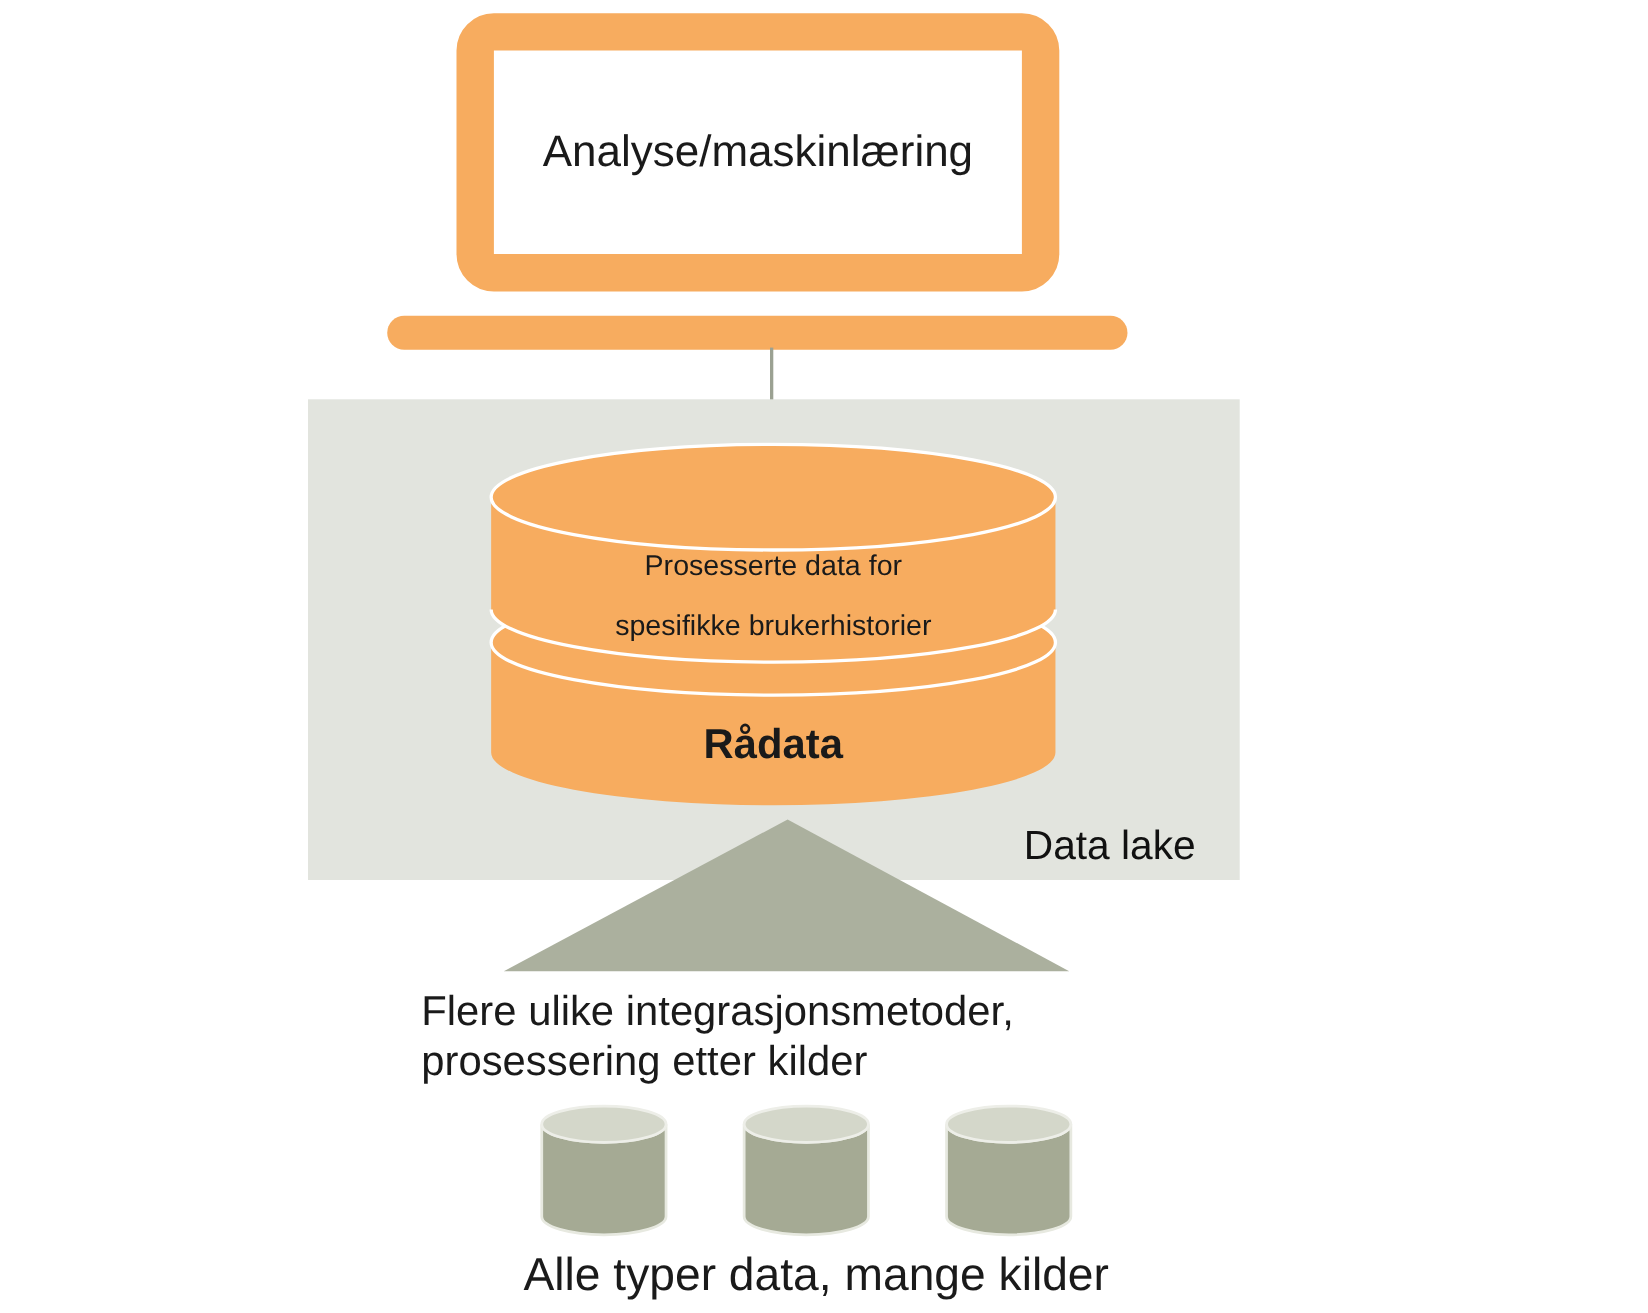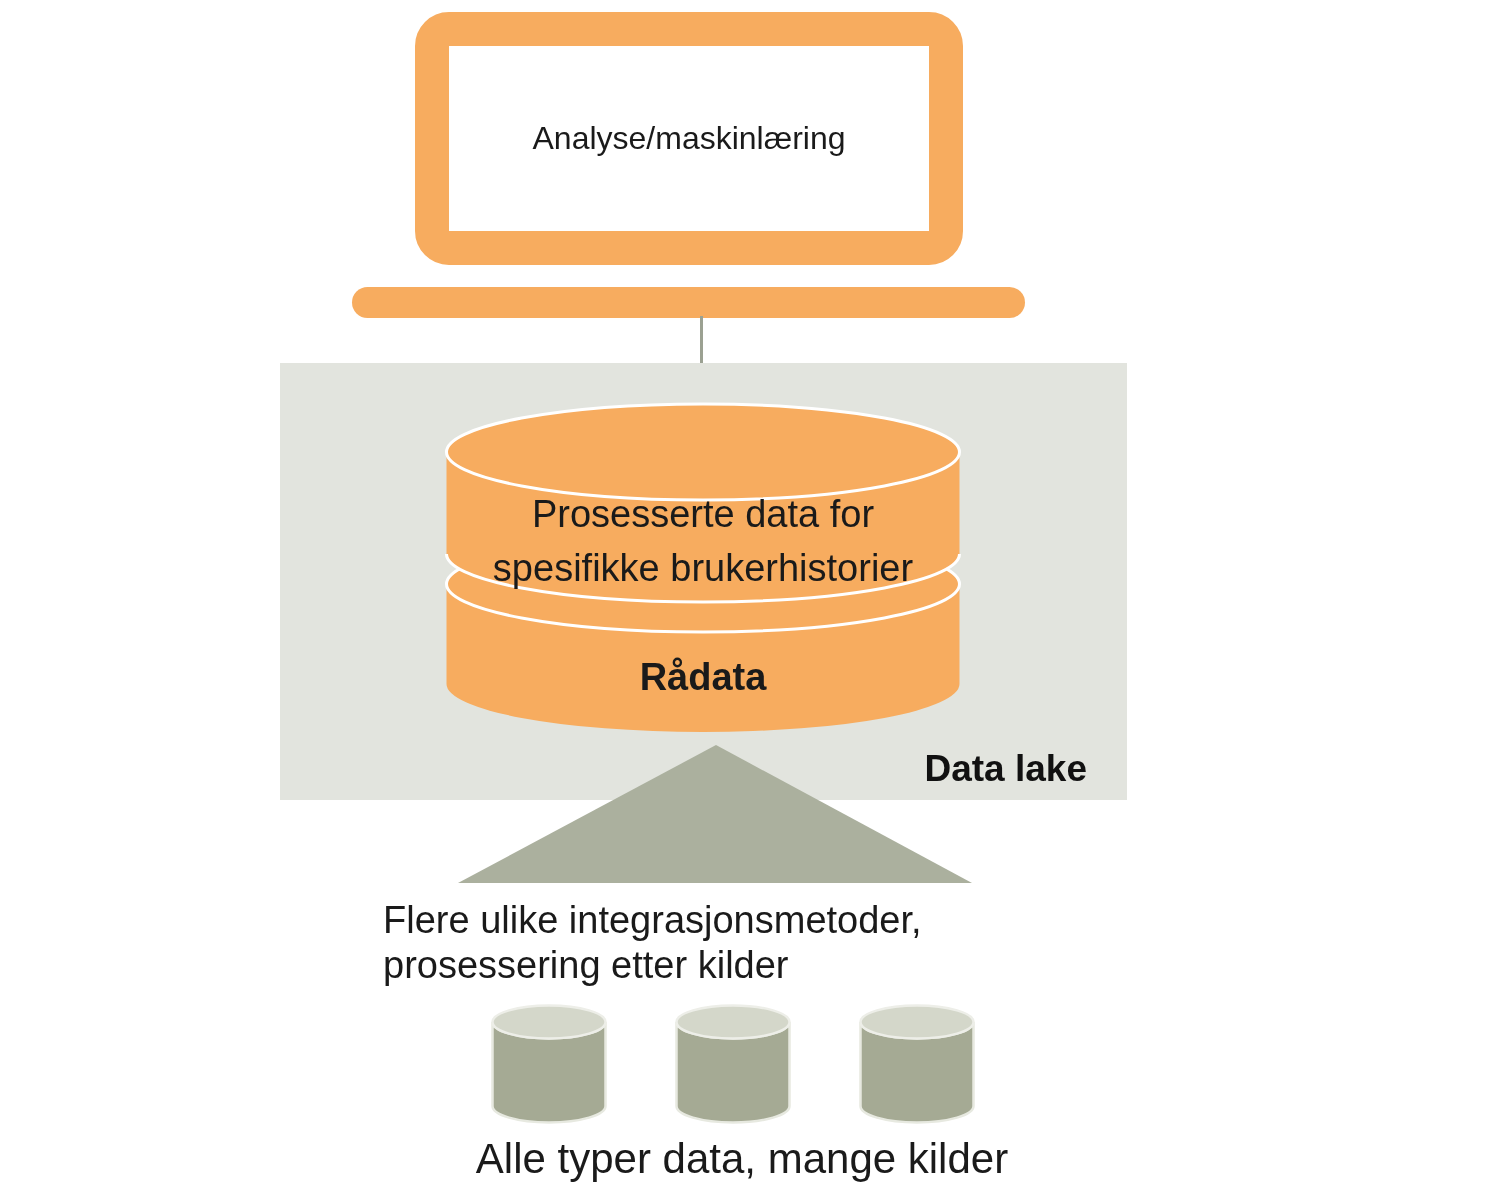"Analyse/maskinlæring" .laptop-label { font-size: 32px -> 40px }
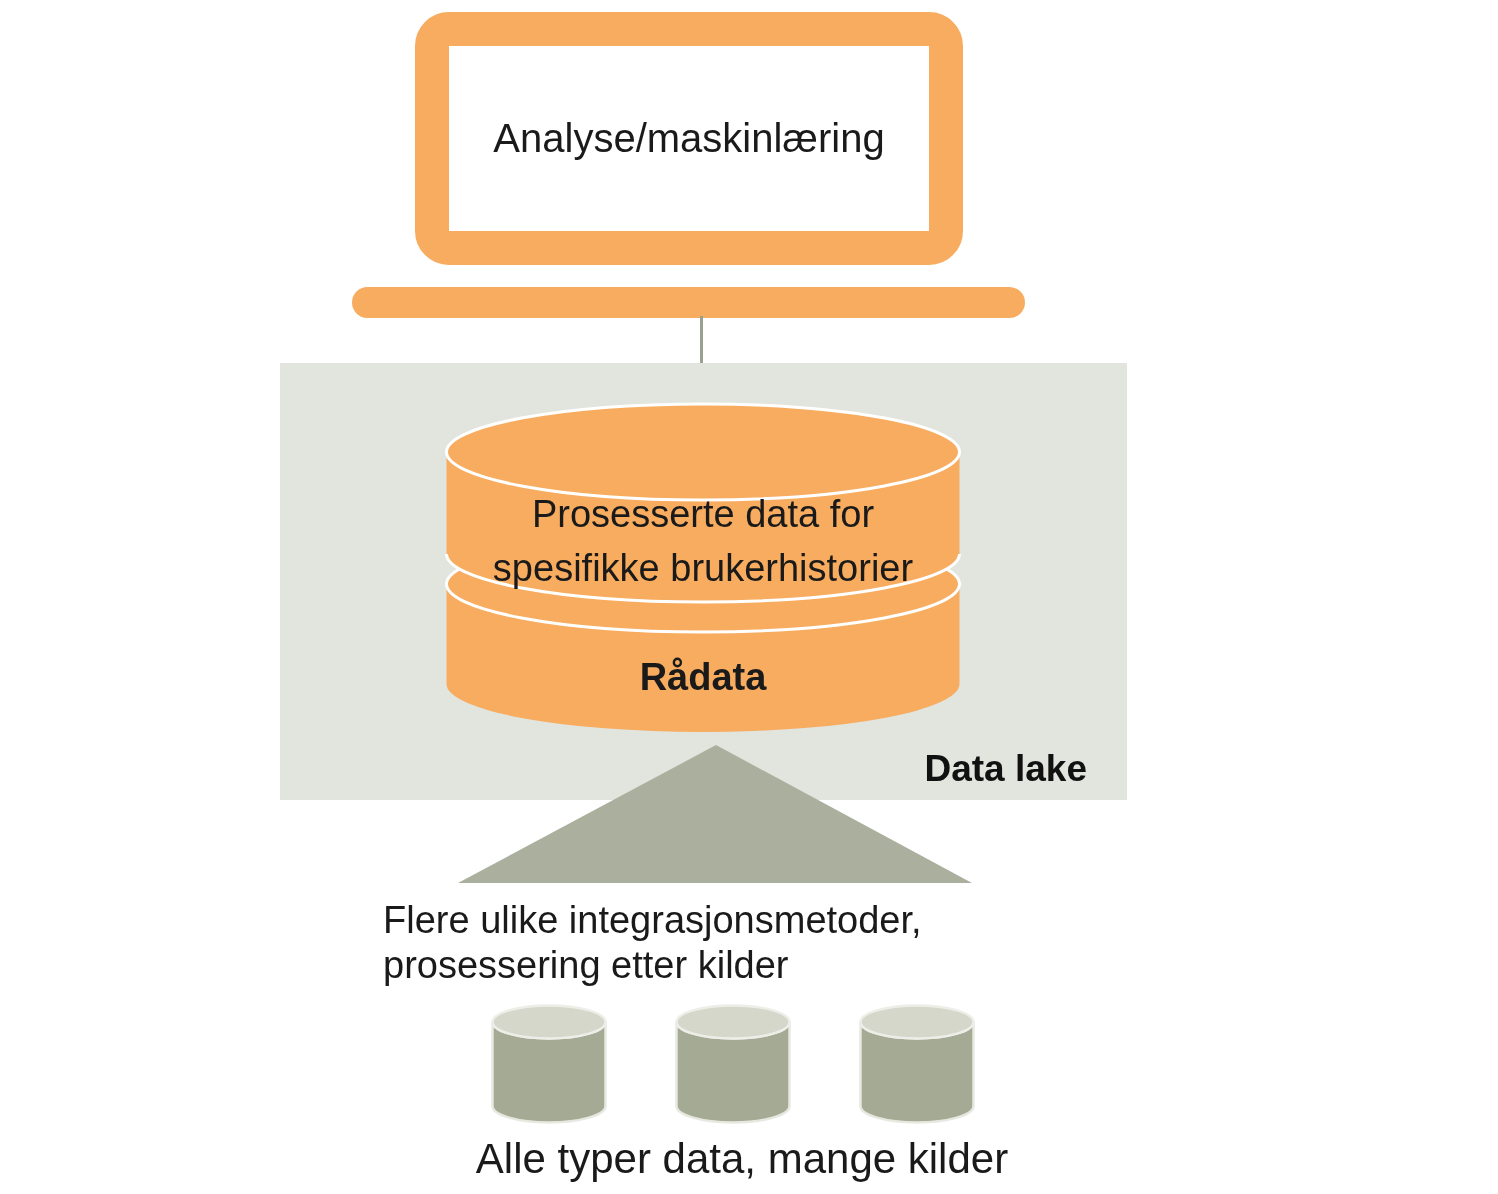"Prosesserte data for" .cyl-label-top { font-size: 38px -> 26px }
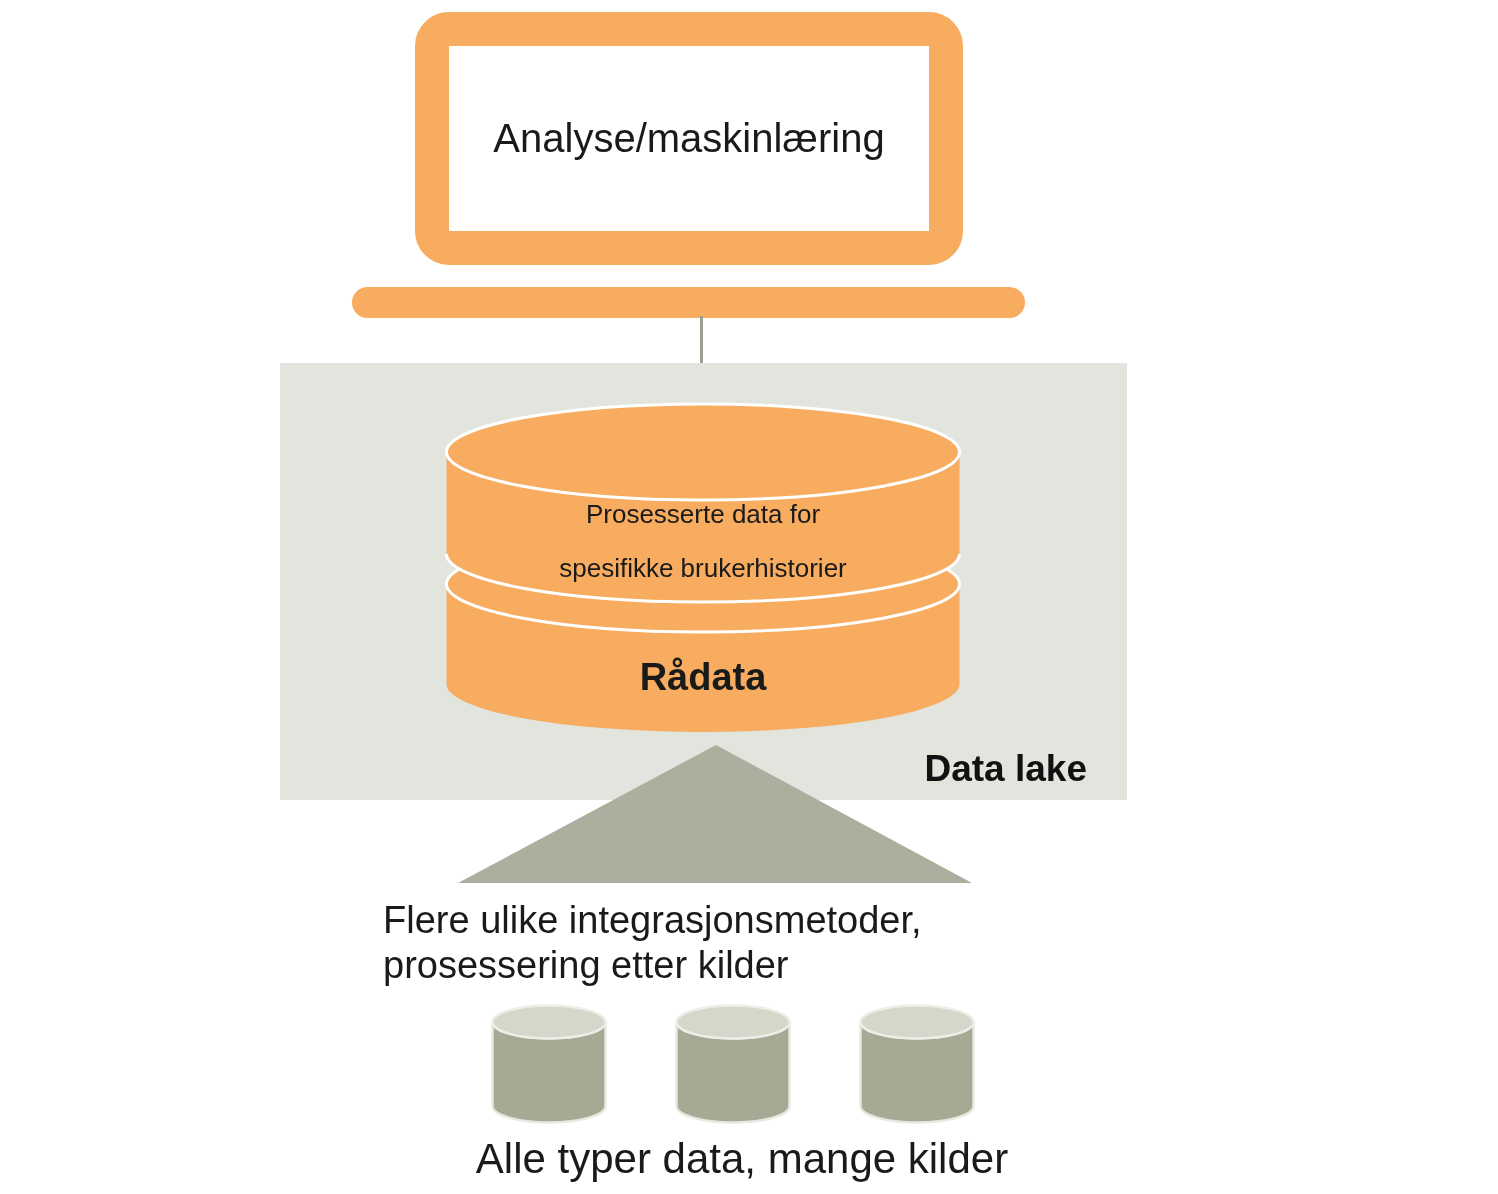"Data lake" .lake-label { font-weight: bold -> normal }
